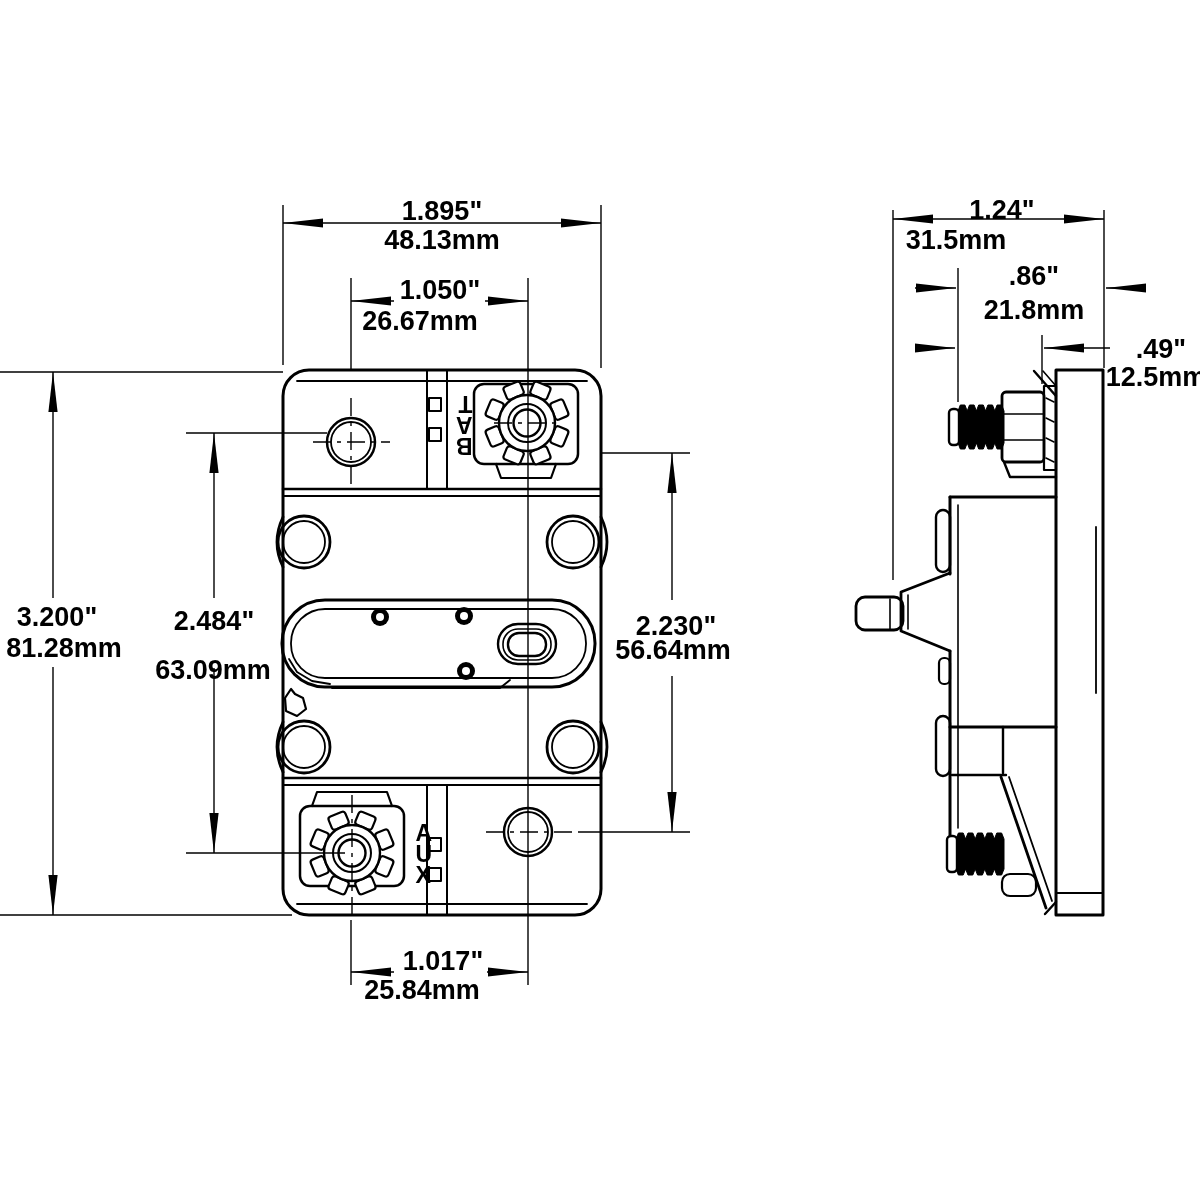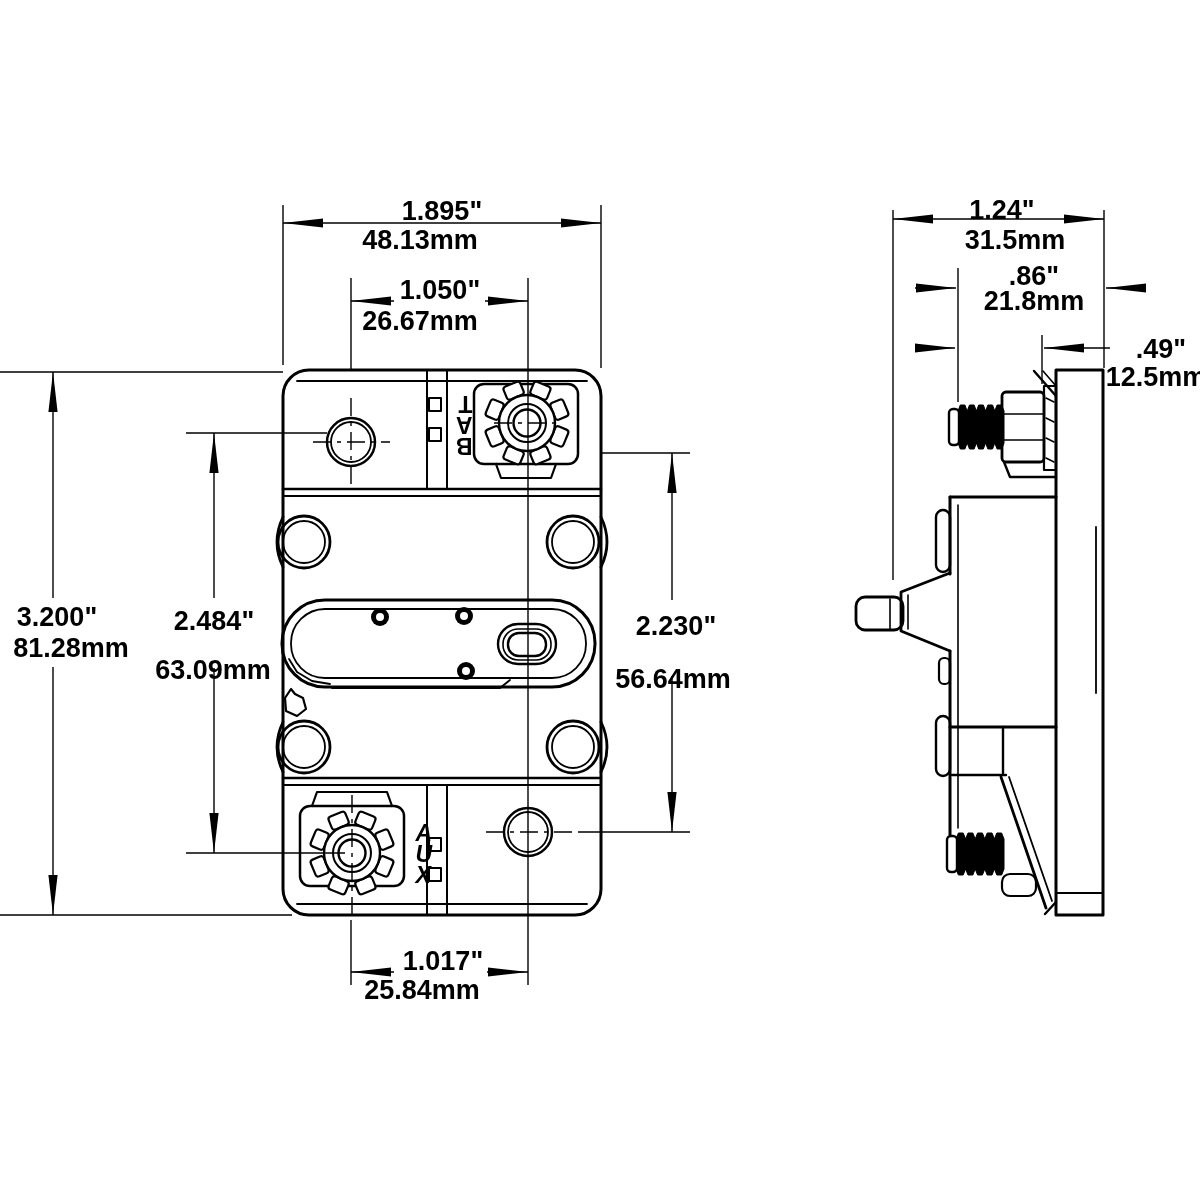"48.13mm" div.dimtext { left: 420px -> 442px }
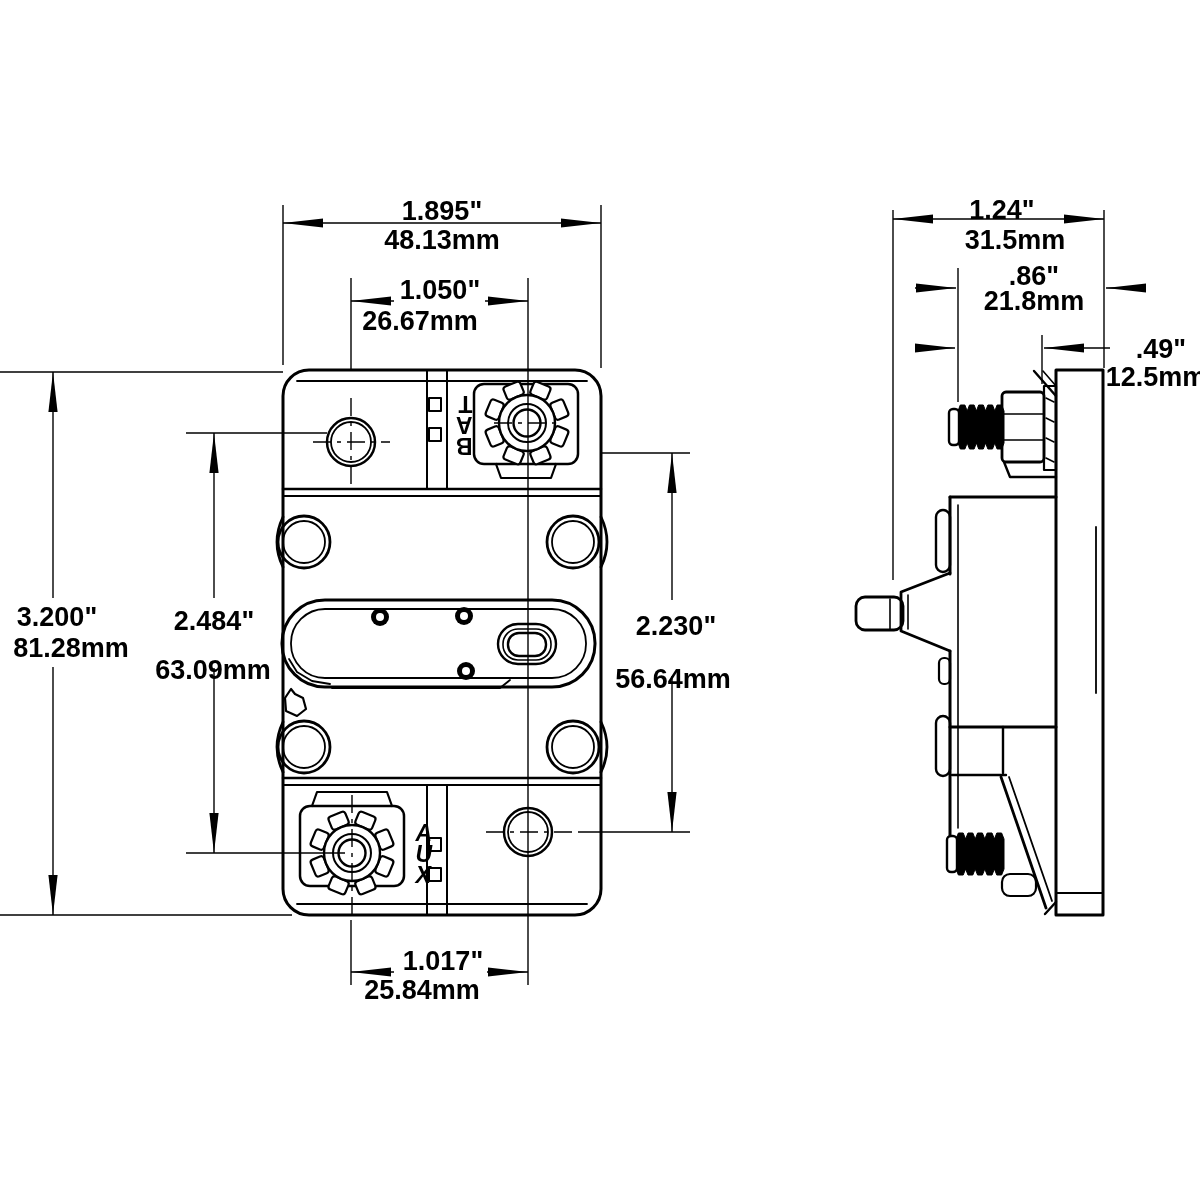"31.5mm" div.dimtext { left: 1015px -> 956px }
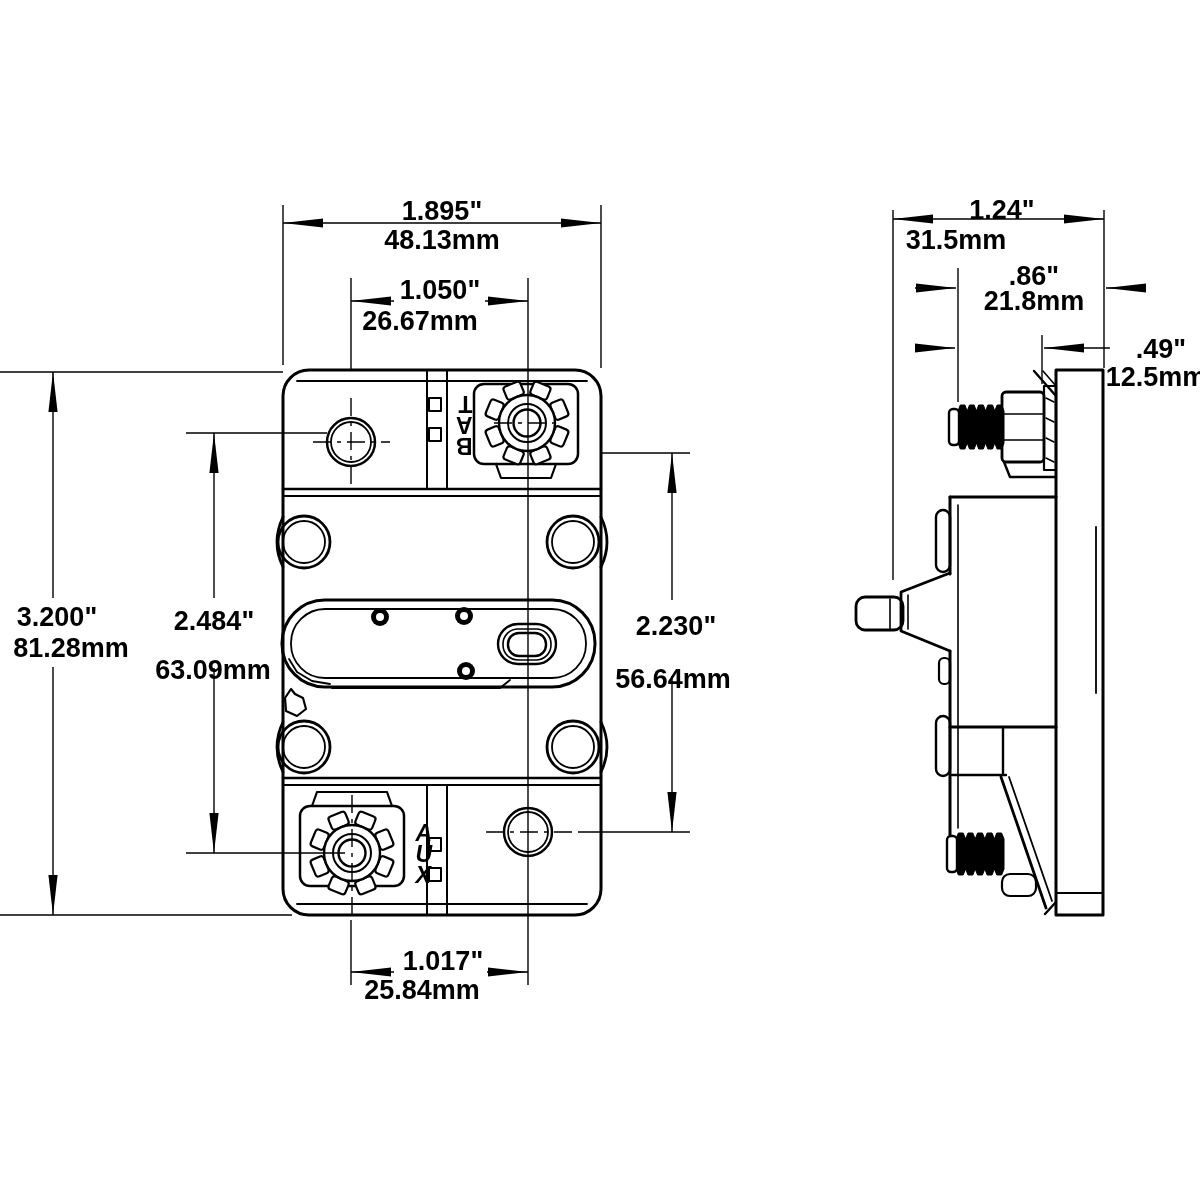"21.8mm" div.dimtext { top: 301px -> 310px }
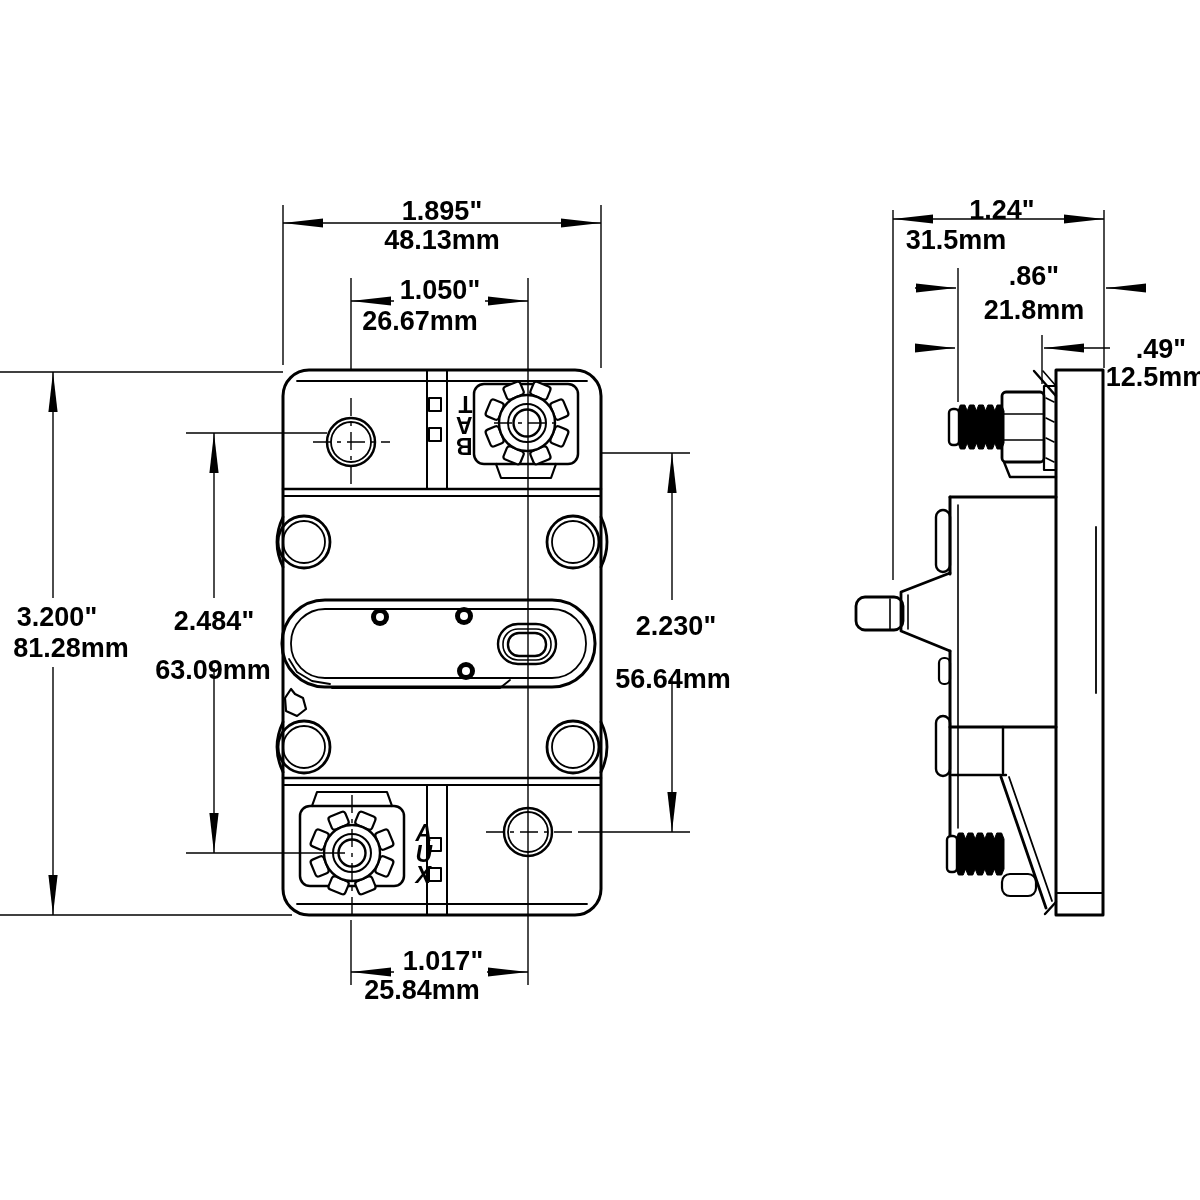"81.28mm" div.dimtext { left: 71px -> 64px }
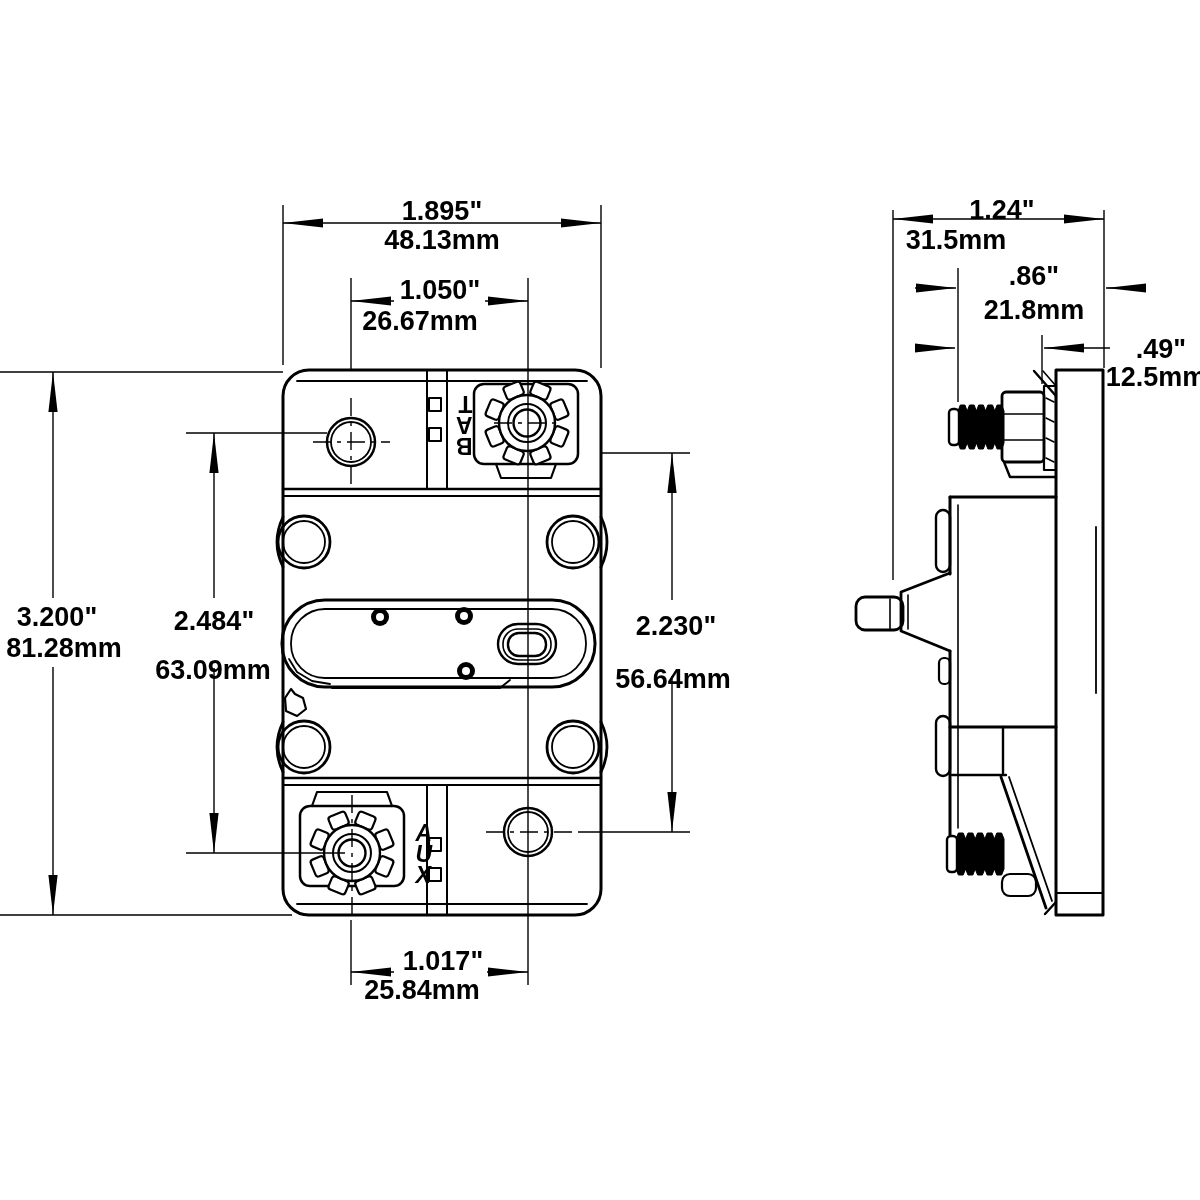"56.64mm" div.dimtext { top: 679px -> 650px }
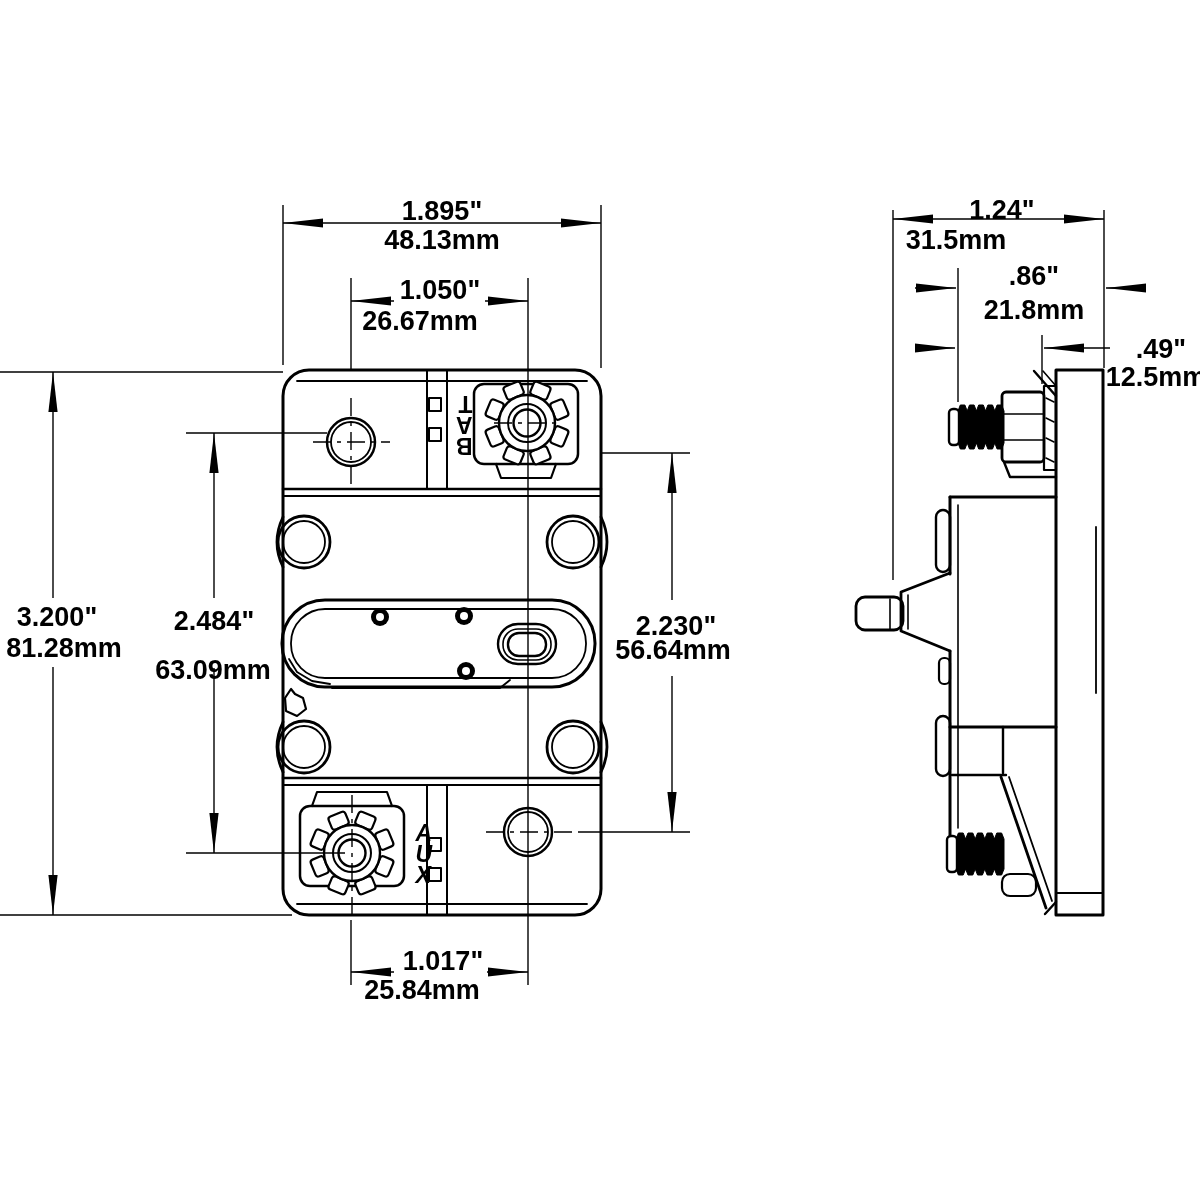"AUX" .vlabel.up { font-style: italic -> none }
